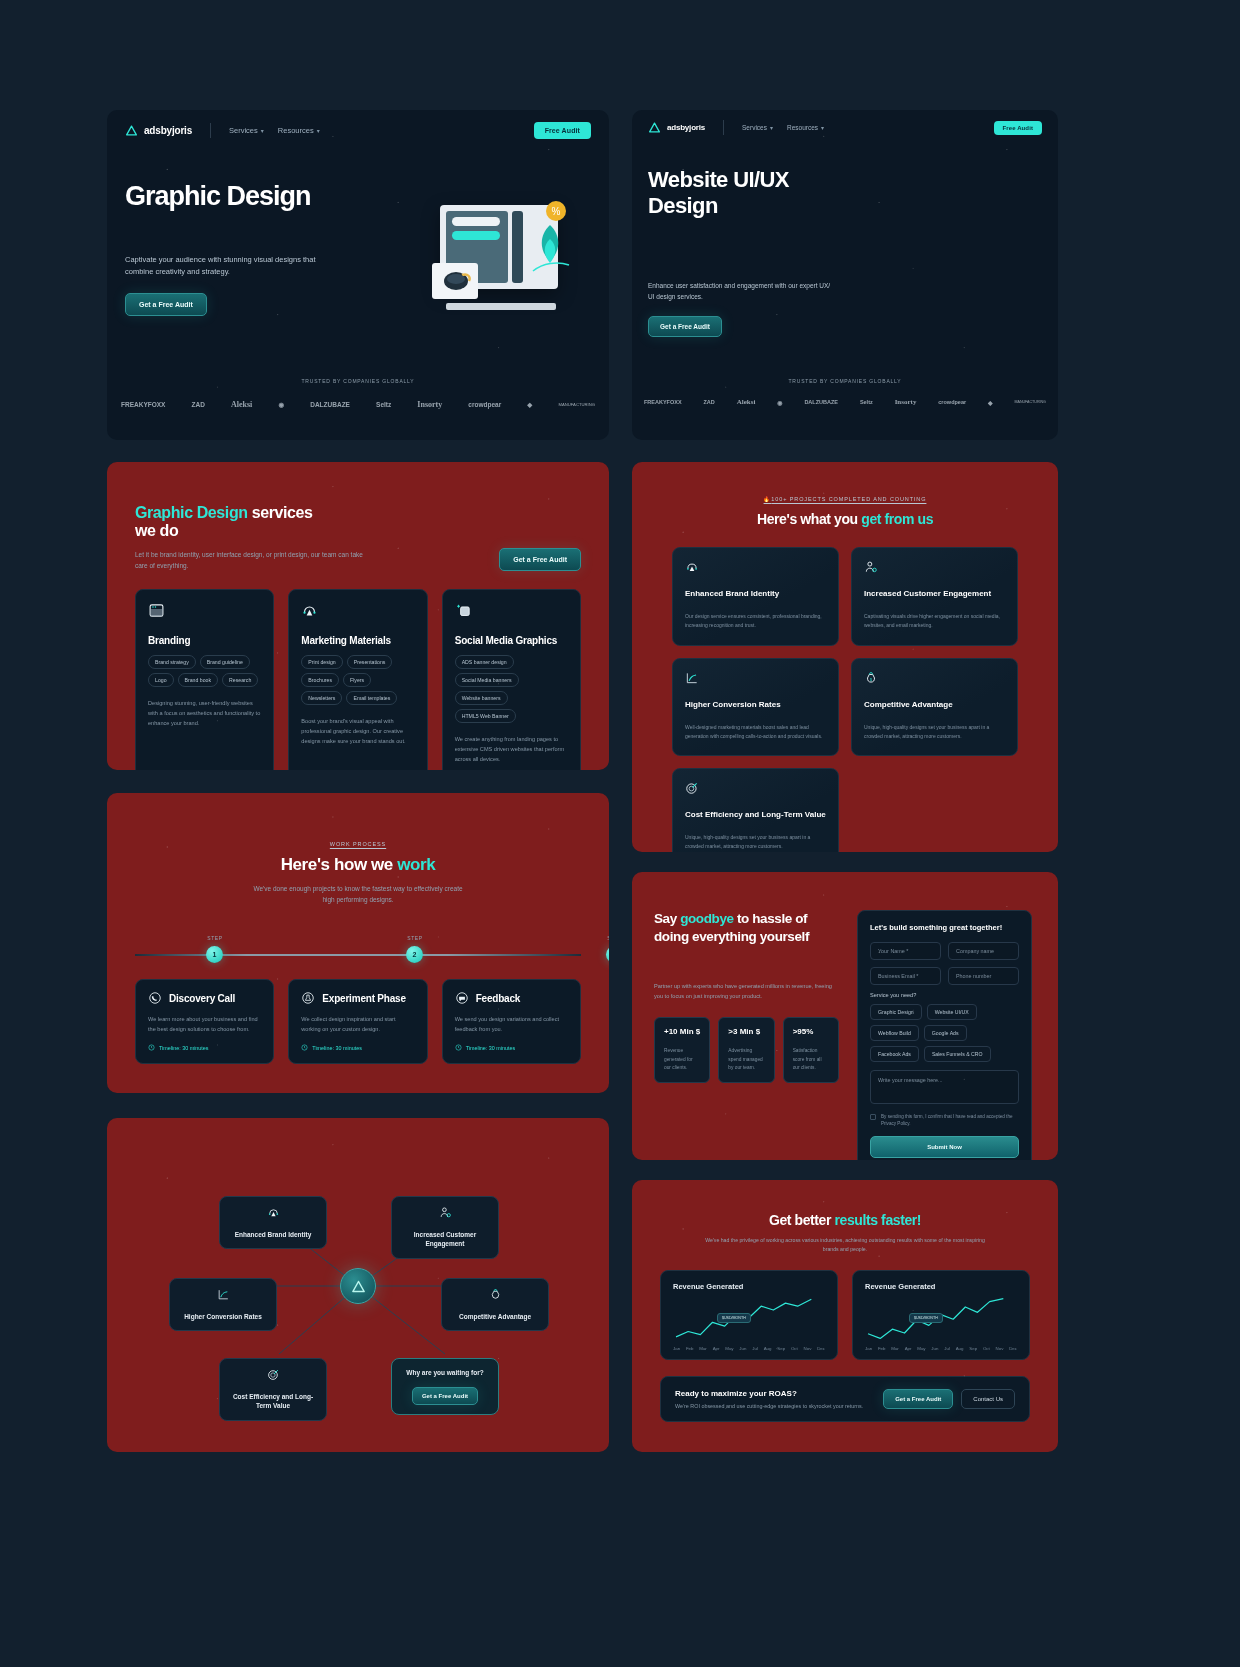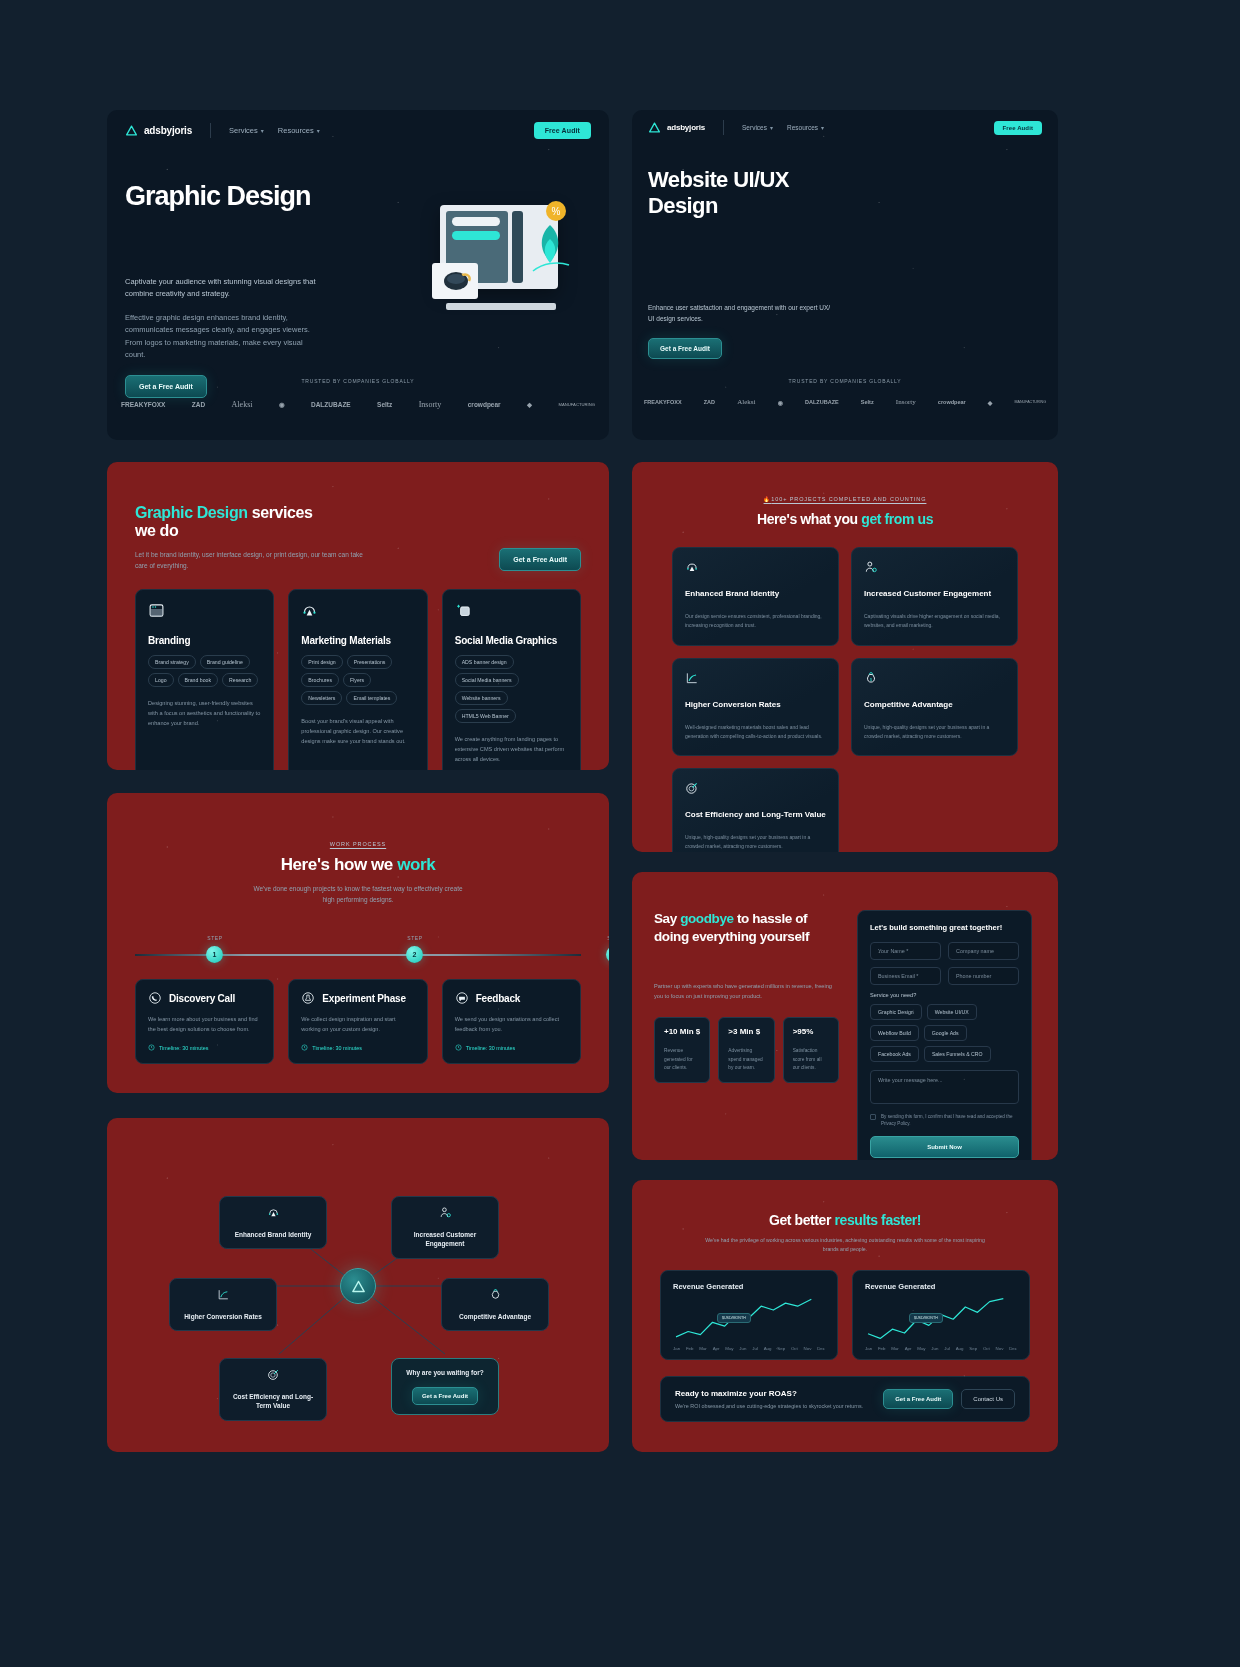"Captivate your audience with stunning" .hero-p { margin-top: 22px -> none }
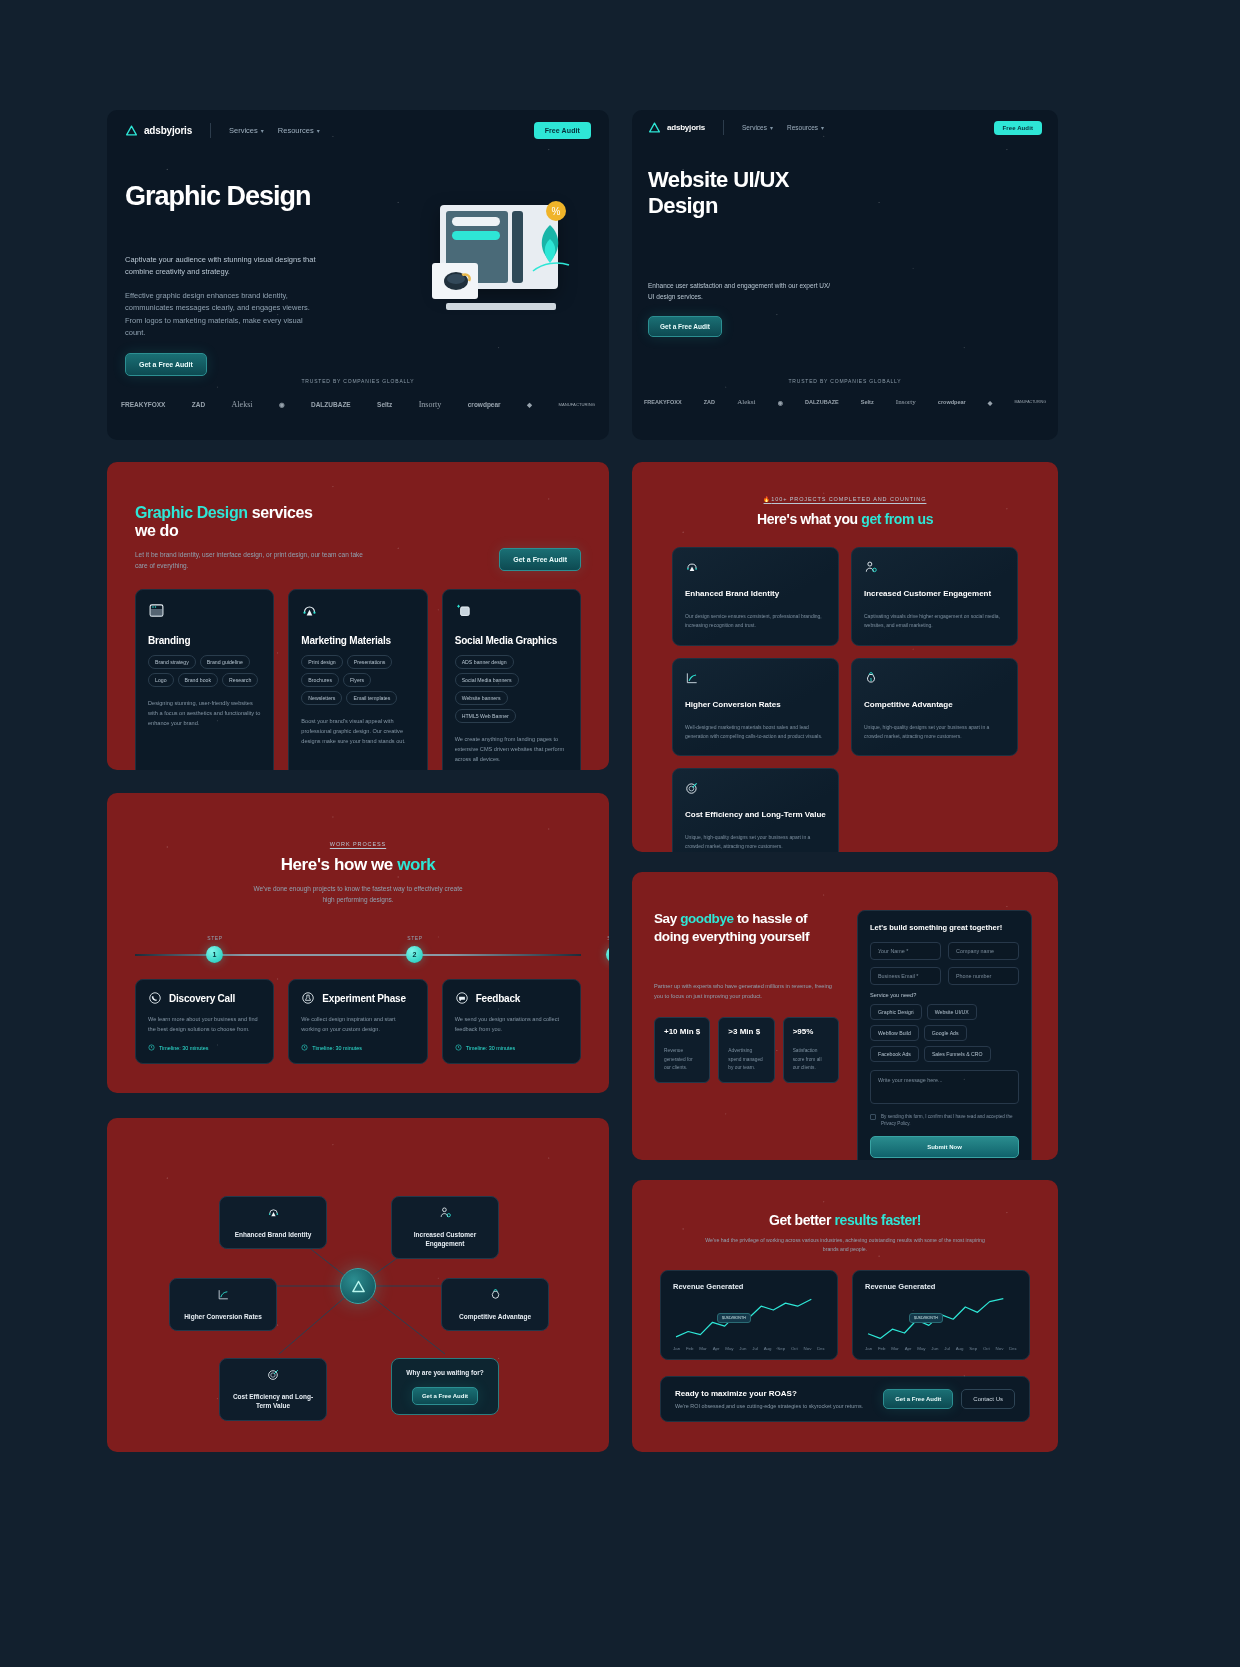"Effective graphic design enhances brand" div.hero-p { html: <div>Effective graphic design enhances brand identity, communicates messages clearly, and engages viewers. From logos to marketing materials, make every visual count.</div> -> none }
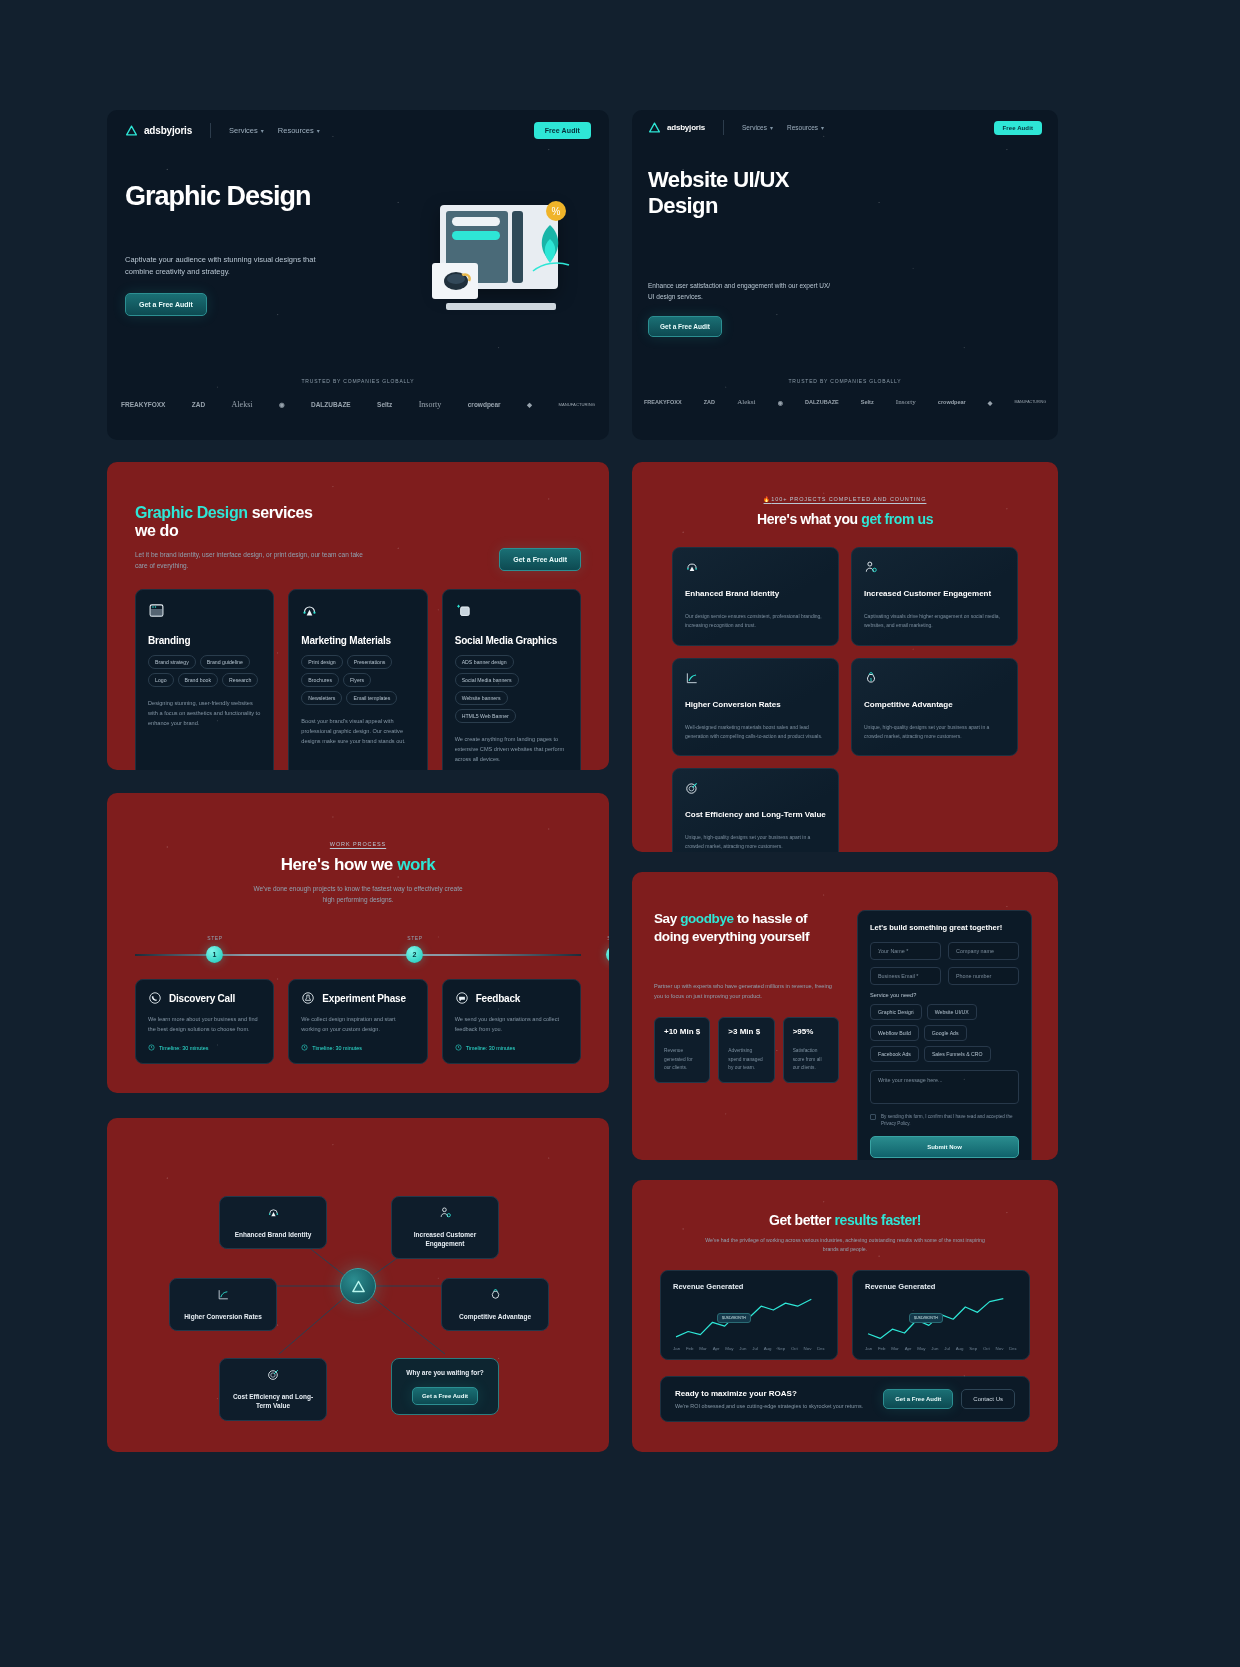"Aleksi" .logos span.thin { font-weight: 400 -> 700 }
